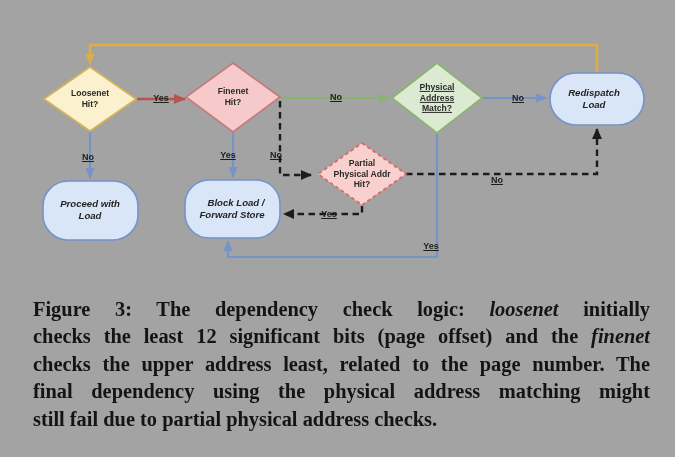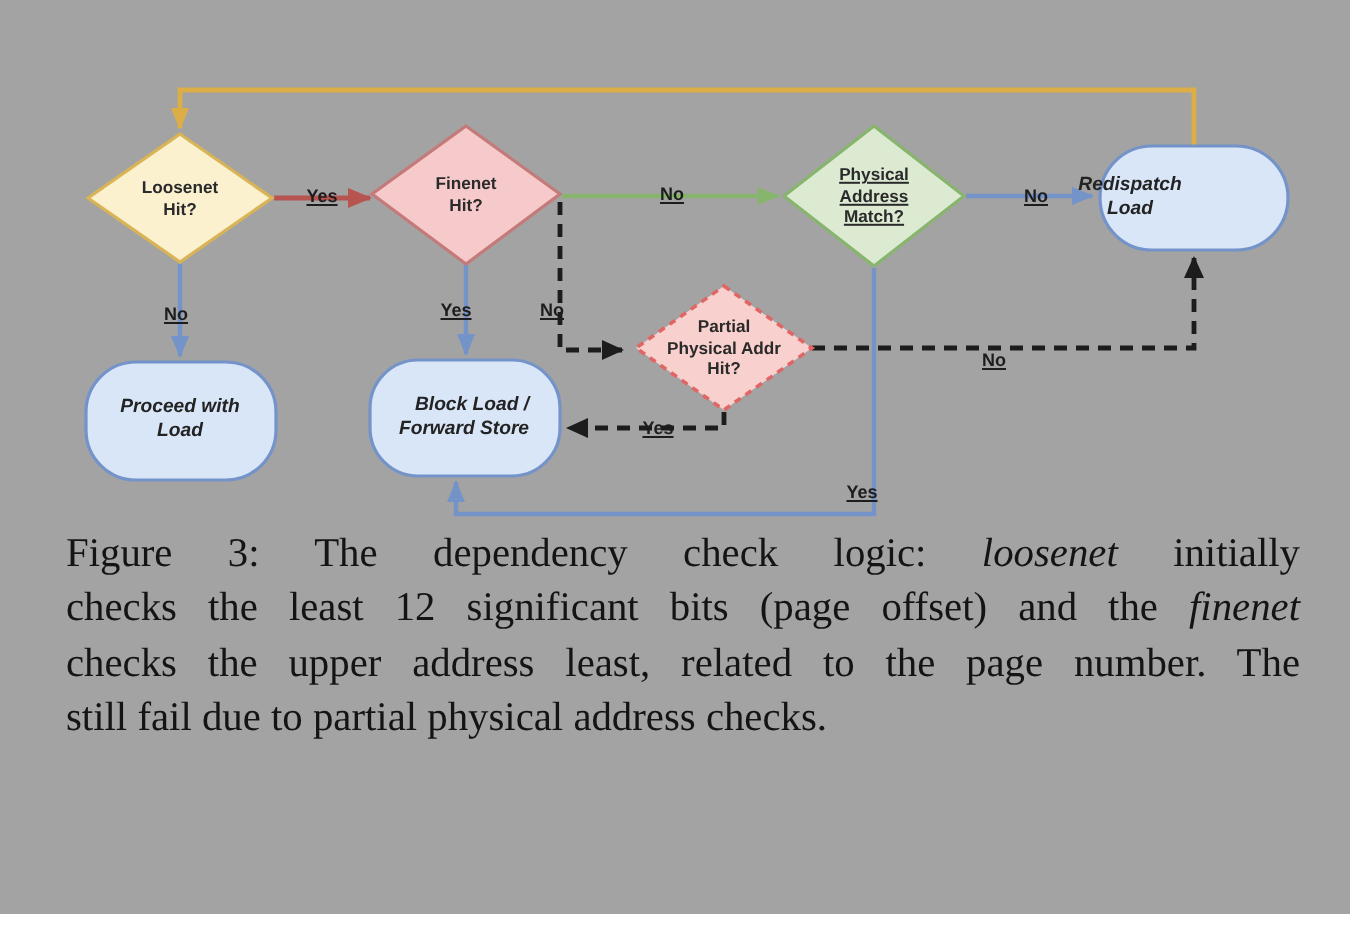"Redispatch" div.node-label { left: 565px -> 594px }
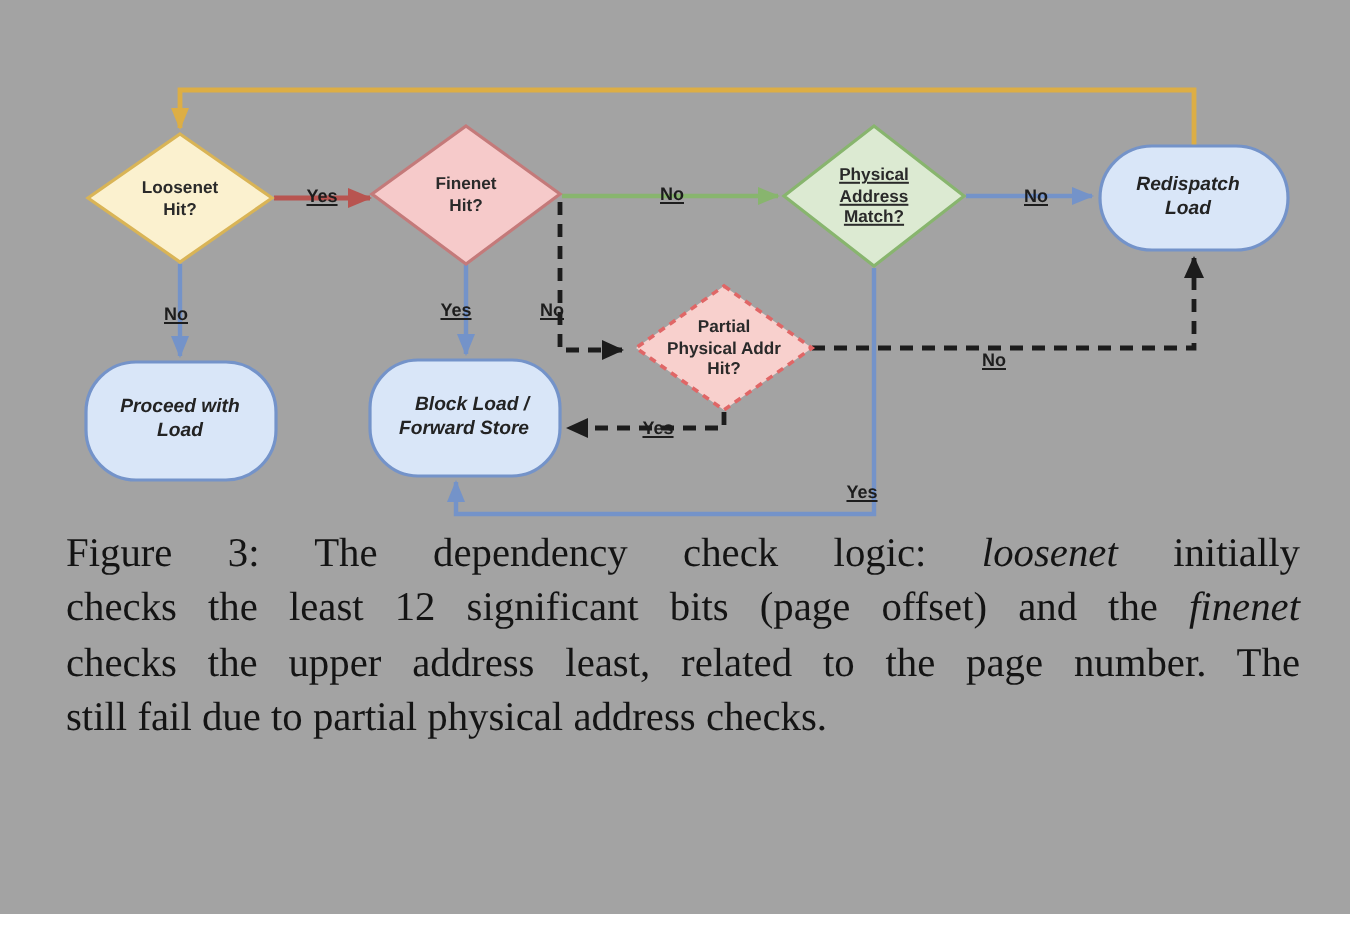"Figure 3: The dependency check" .caption { font-weight: none -> bold; top: 264px -> 296px }
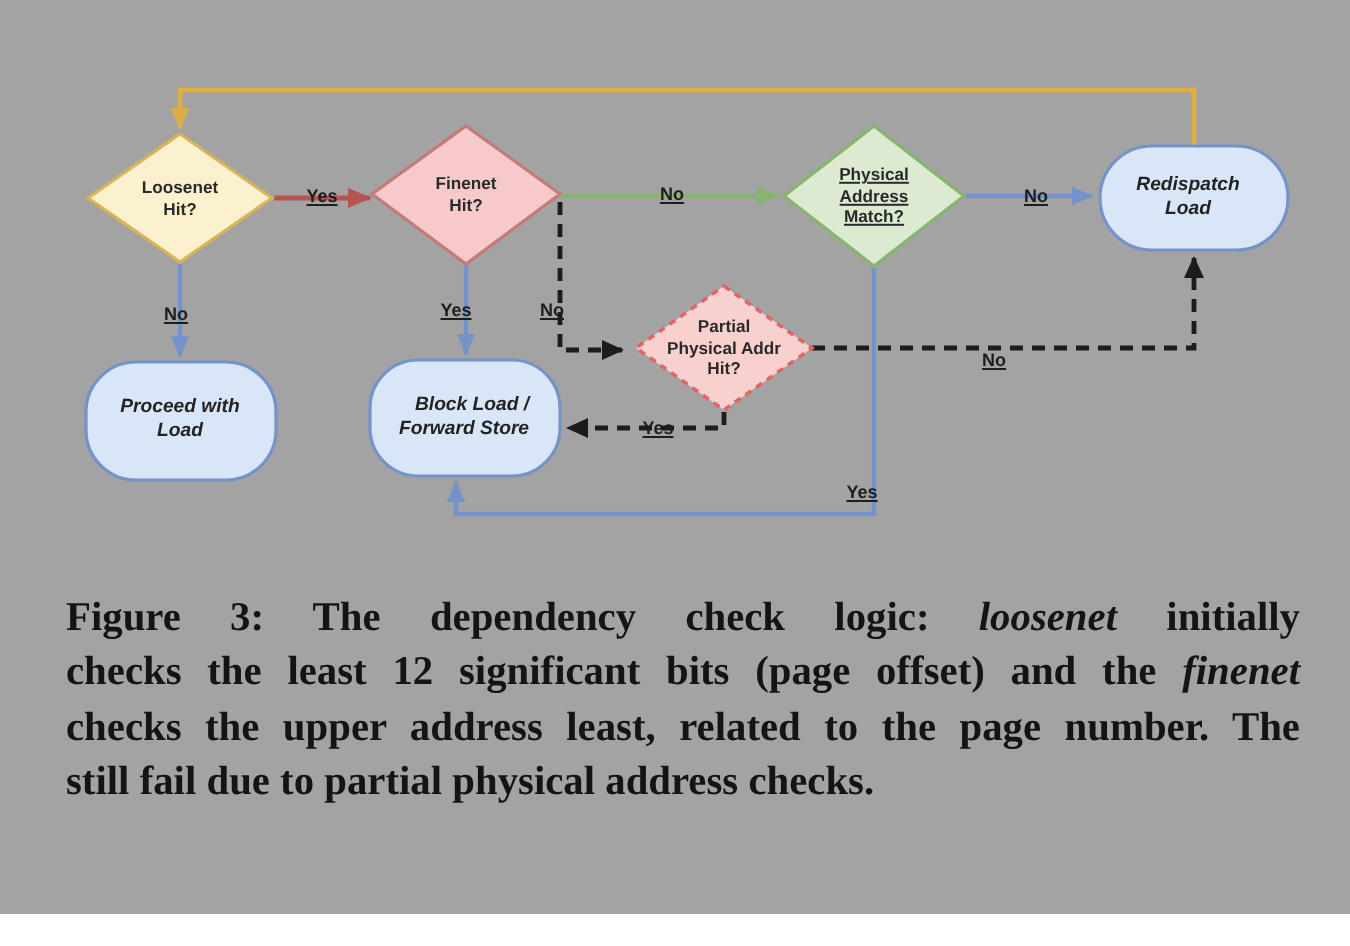"final dependency using the physical" div.cap-line { html: none -> <div><span>final dependency using the physical address matching might</span></div> }
